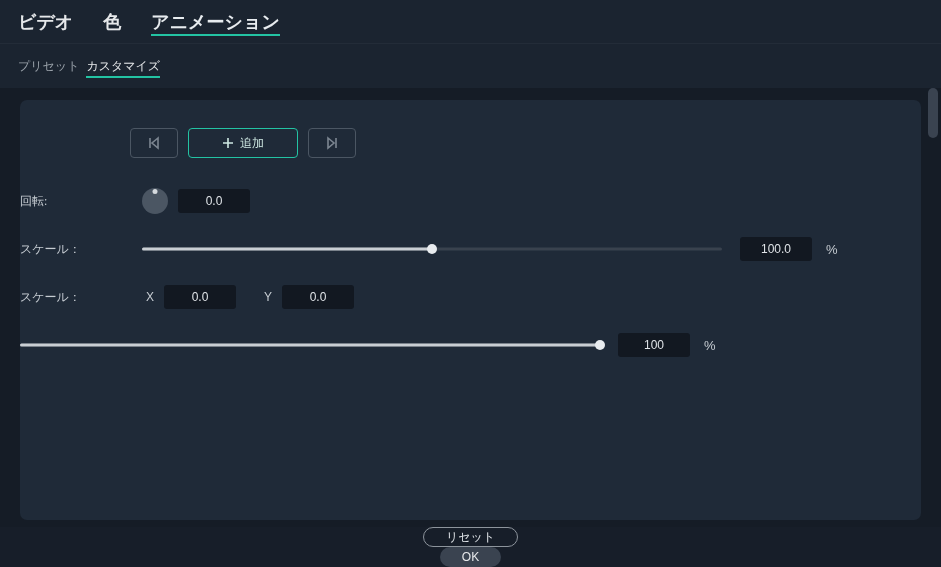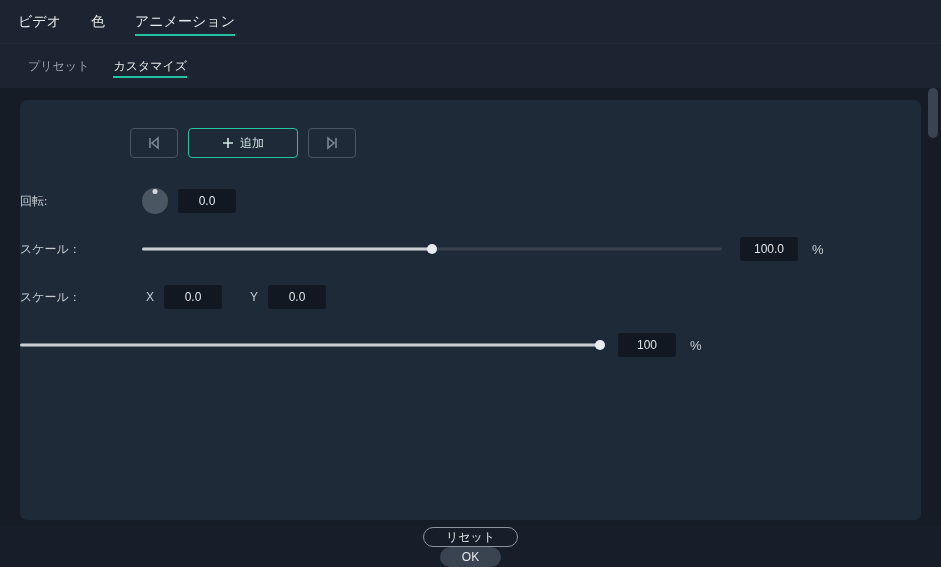"ビデオ" .top-tab { font-size: 14px -> 18px; font-weight: 400 -> 700 }
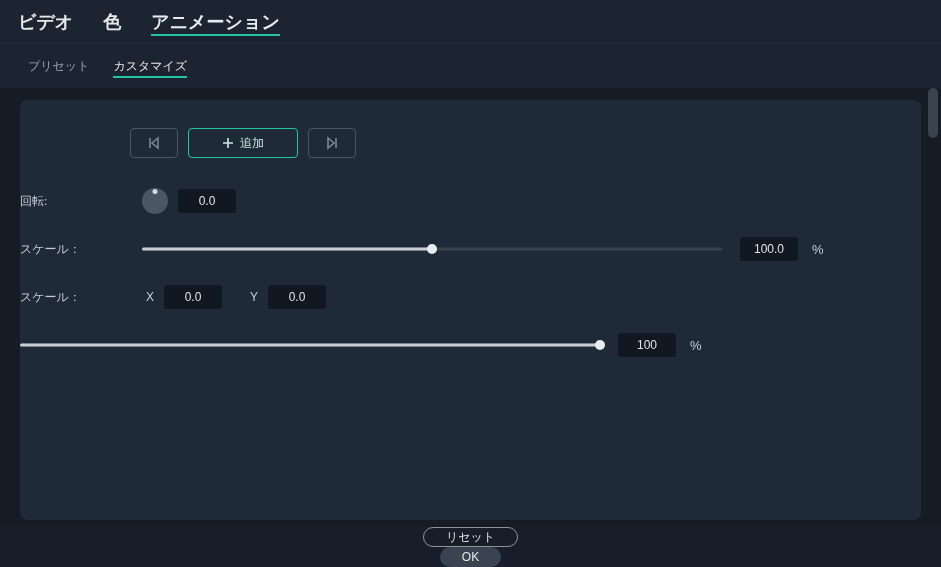"プリセット" .sub-tabs { gap: 24px -> 7px; padding: 0 28px -> 0 18px }
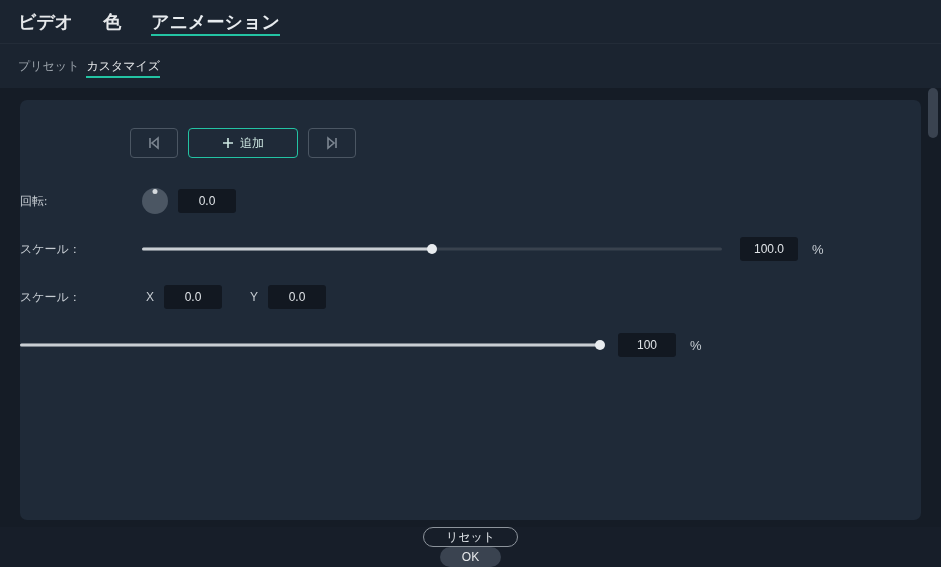"0.0" .num-input { width: 58px -> 72px }
